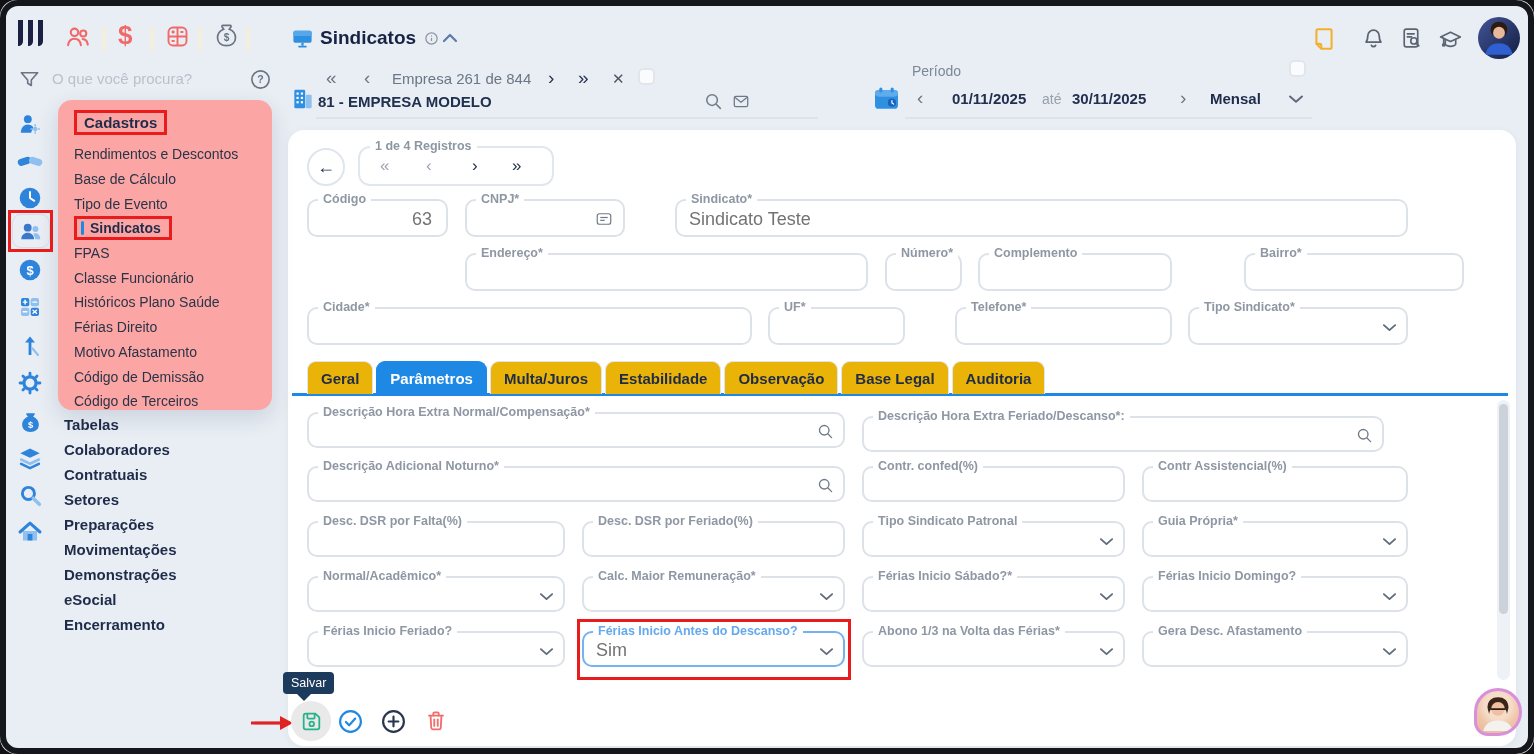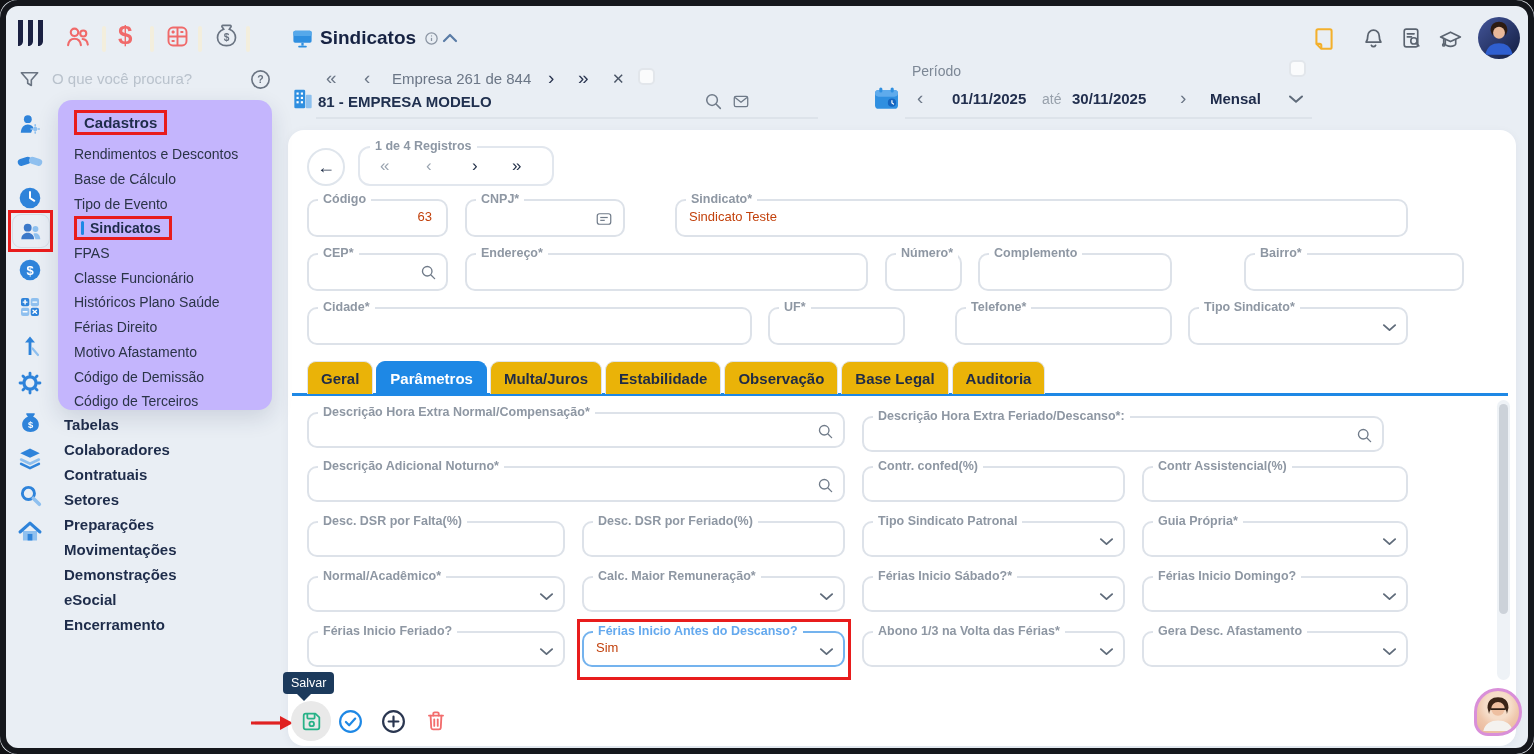"Cadastros" .flyout { background: #c4b5fd -> #fca5a5 }
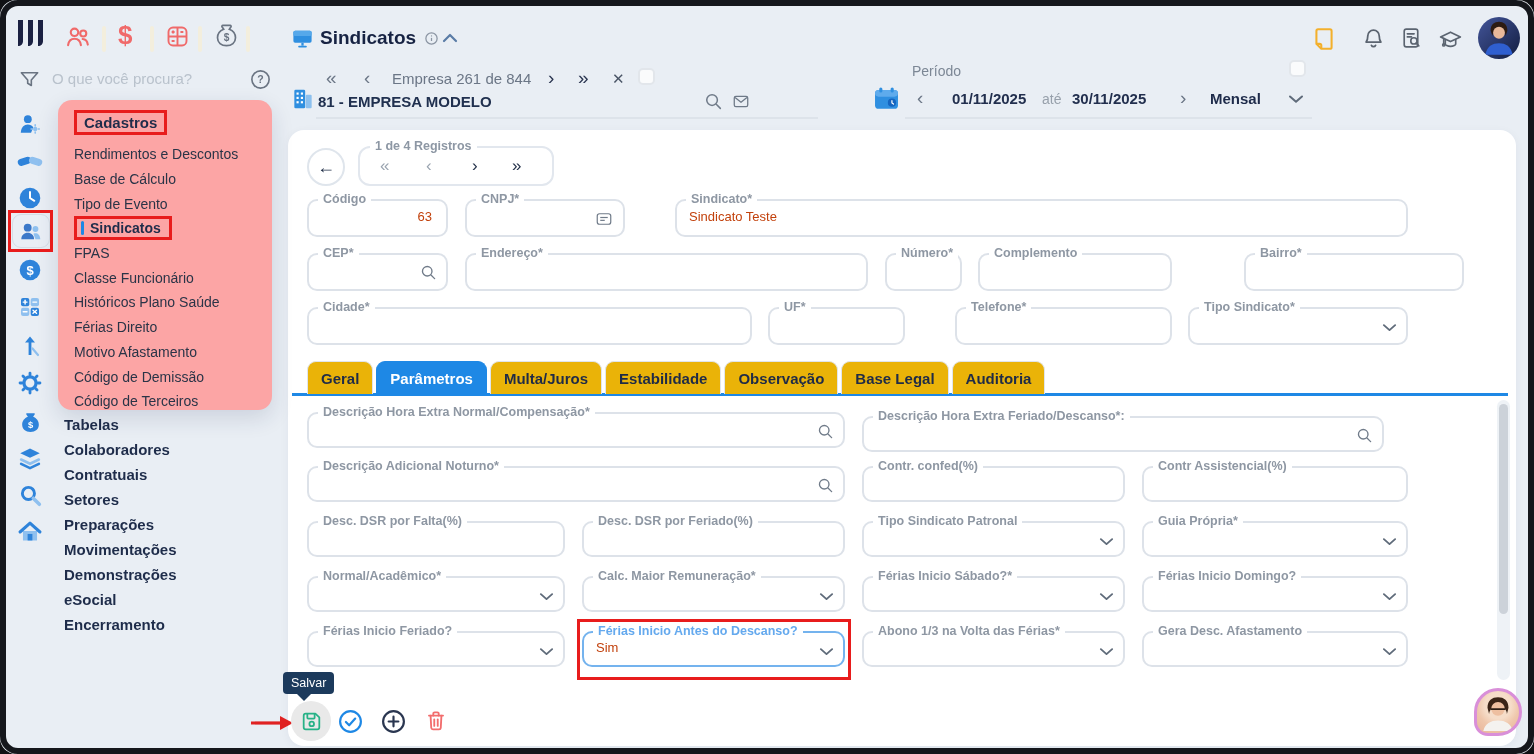"63" .field .val { color: #c2410c -> #737373; font-size: 13px -> 18px }
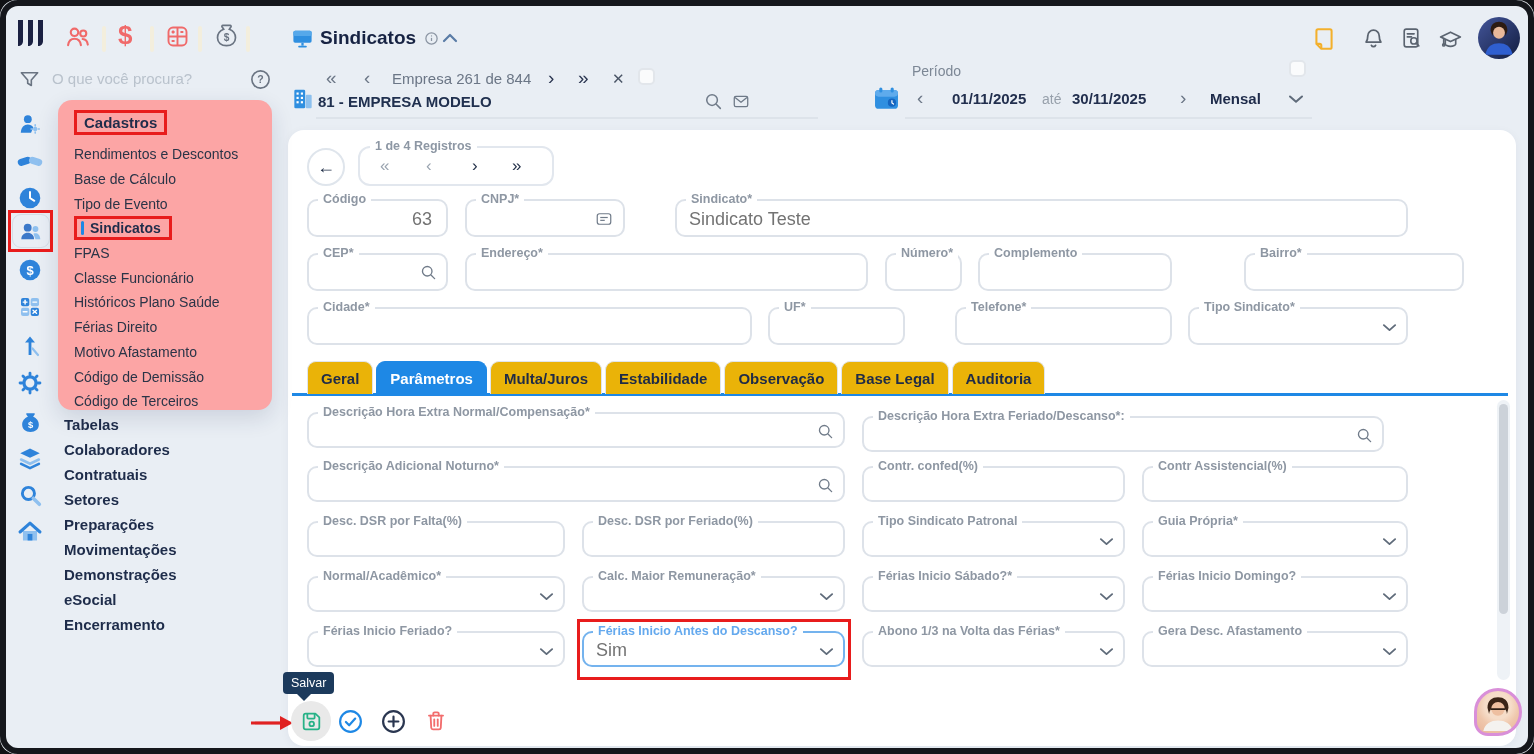"CEP*" div.field { html: <div> <span>CEP*</span> <span><svg> <circle></circle> <line></line> </svg></span> </div> -> none }
